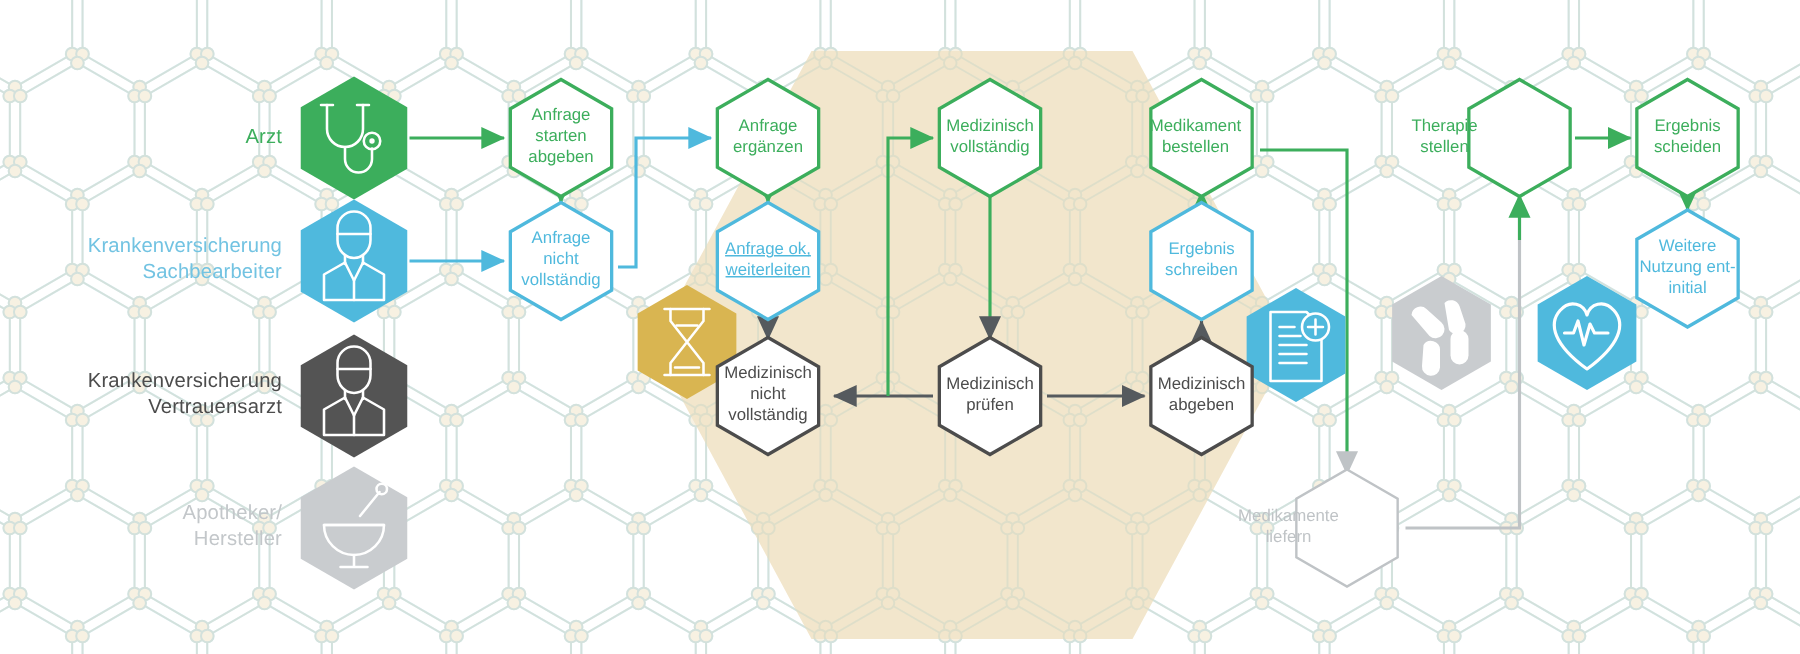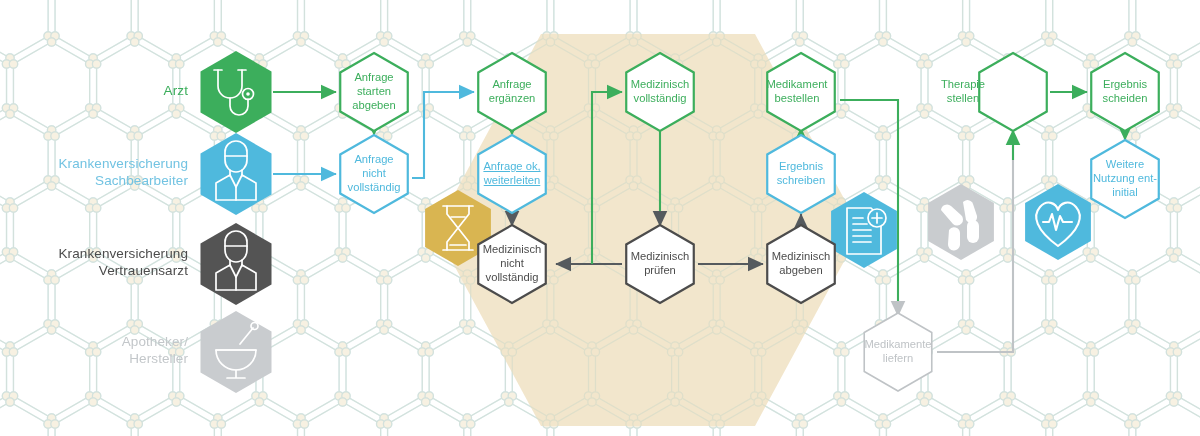"Medikamente" div.node-label { left: 855px -> 816px }
